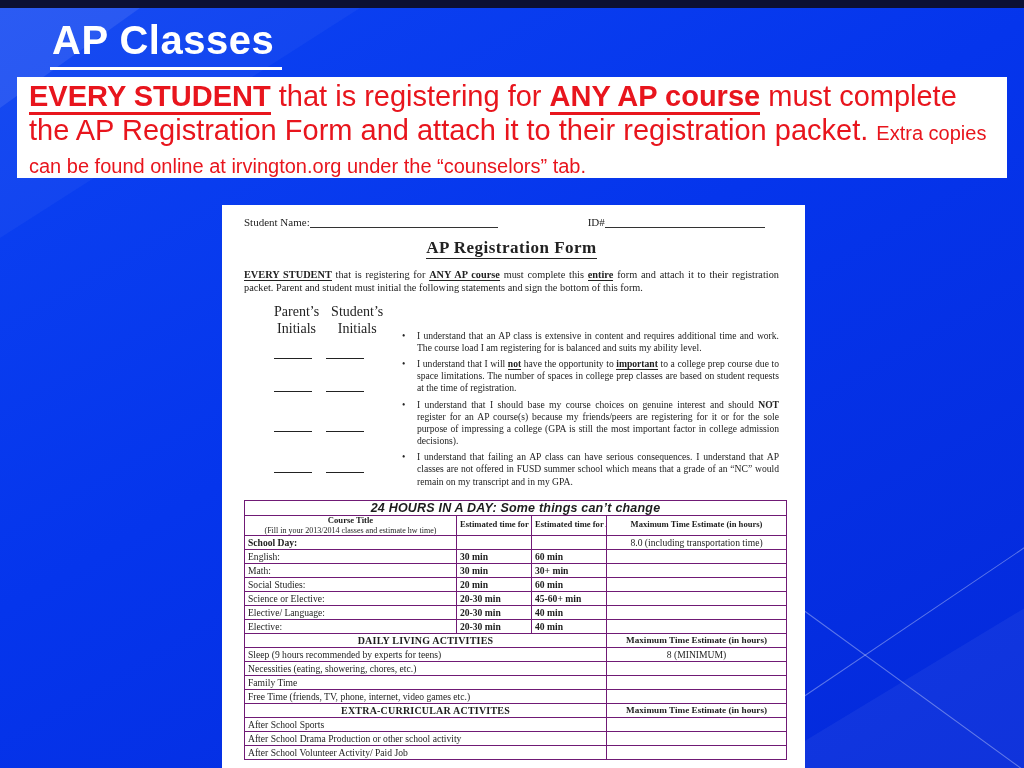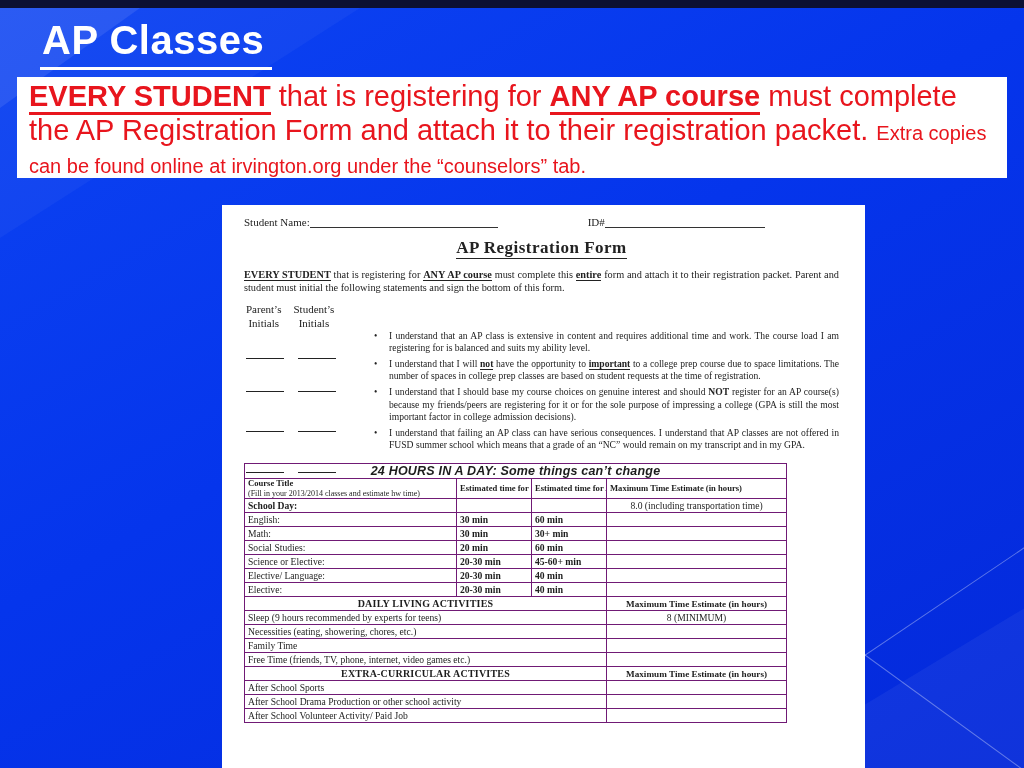"AP Classes" .slide-title { left: 40px -> 50px }
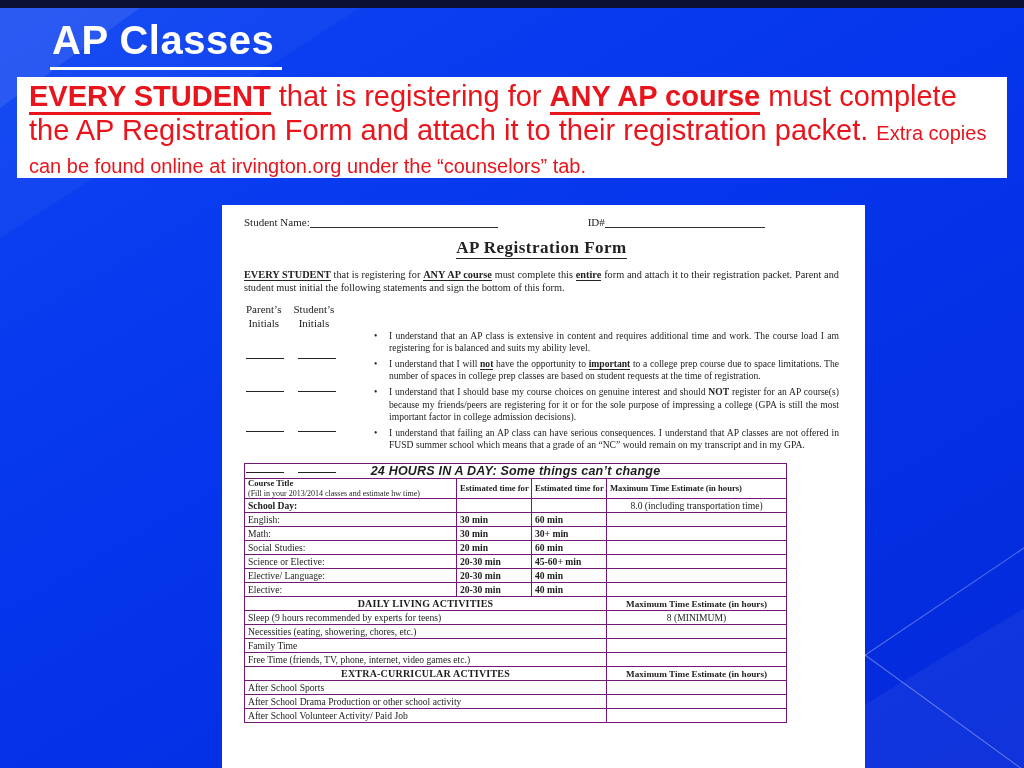"Student Name:" .doc { width: 643px -> 583px }
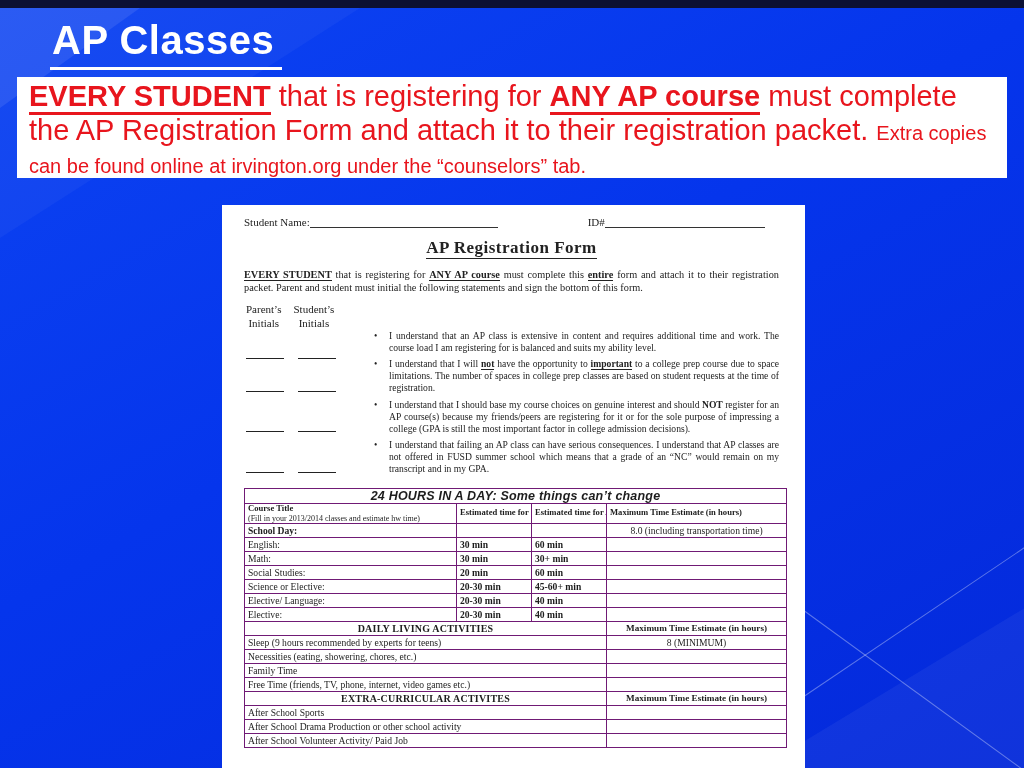"Parent’s" .init-col { font-size: 11px -> 14px; margin-left: none -> 28px }
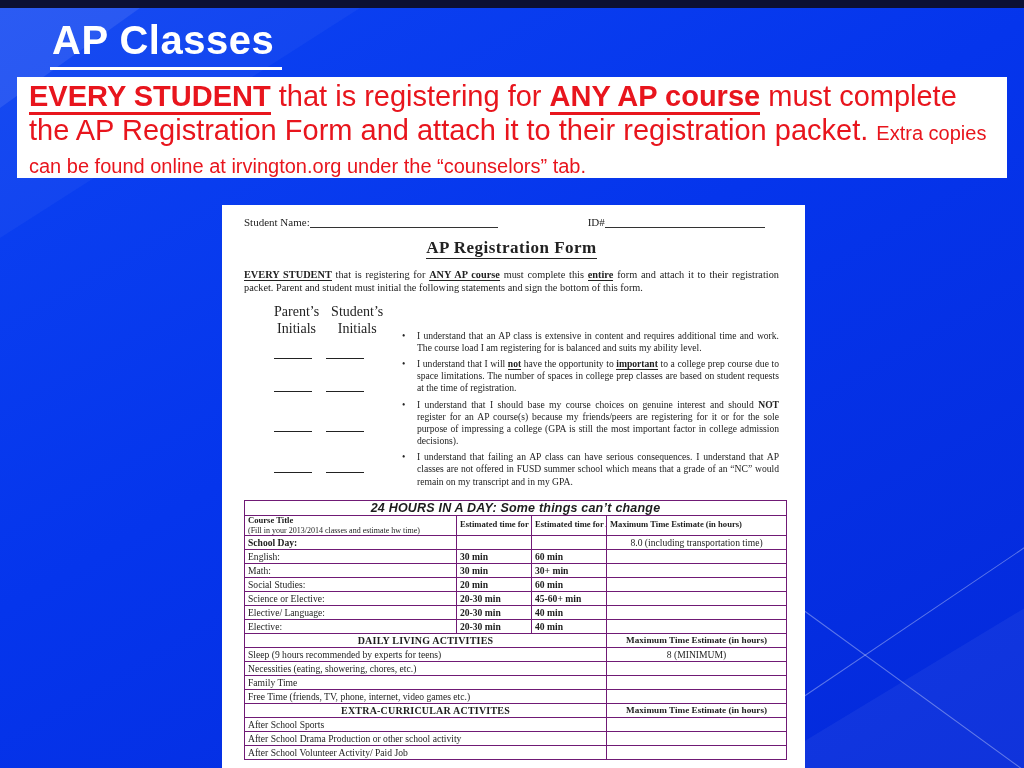"Course Title" td.t-head { text-align: left -> center }
